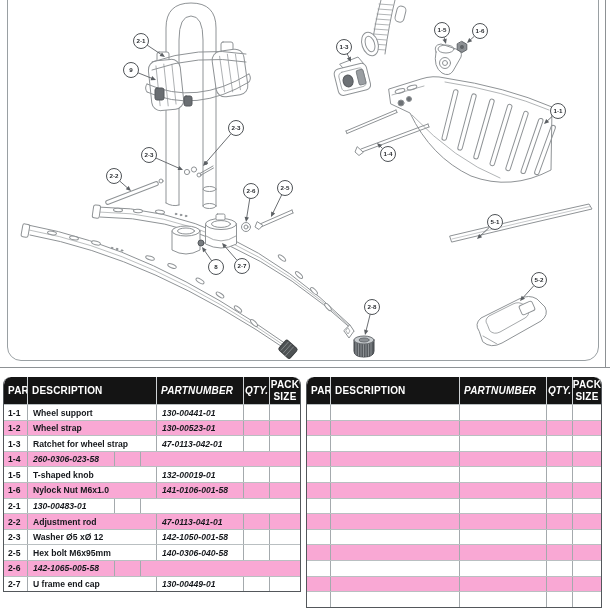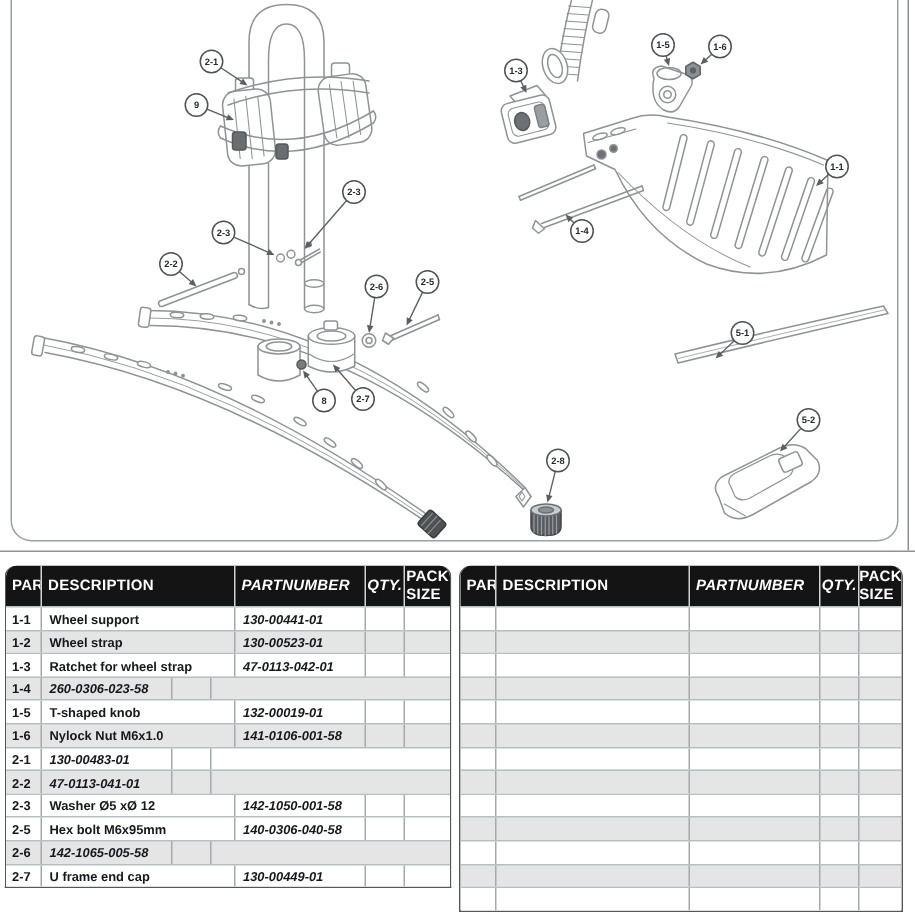"PACK SIZE" .hcell.c-pack { text-align: left -> center }
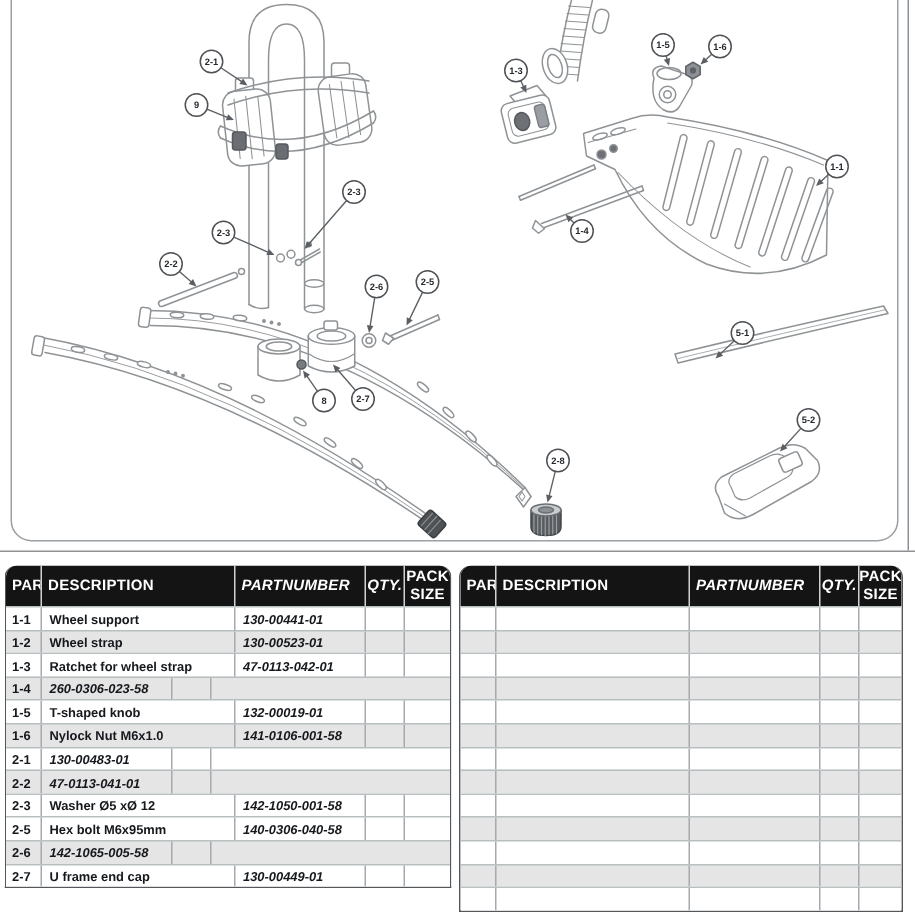"1-2" .trow.alt { background: #e5e5e5 -> #f9a8d4 }
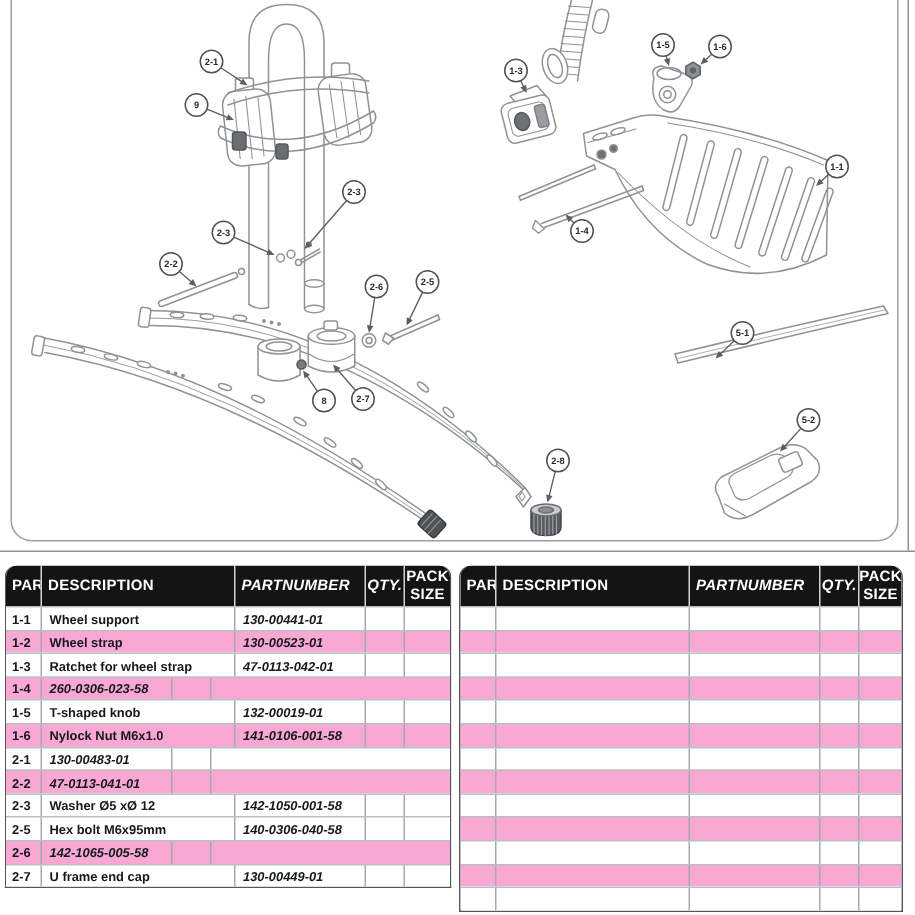"Adjustment rod" div.cell { html: none -> <div>Adjustment rod</div> }
